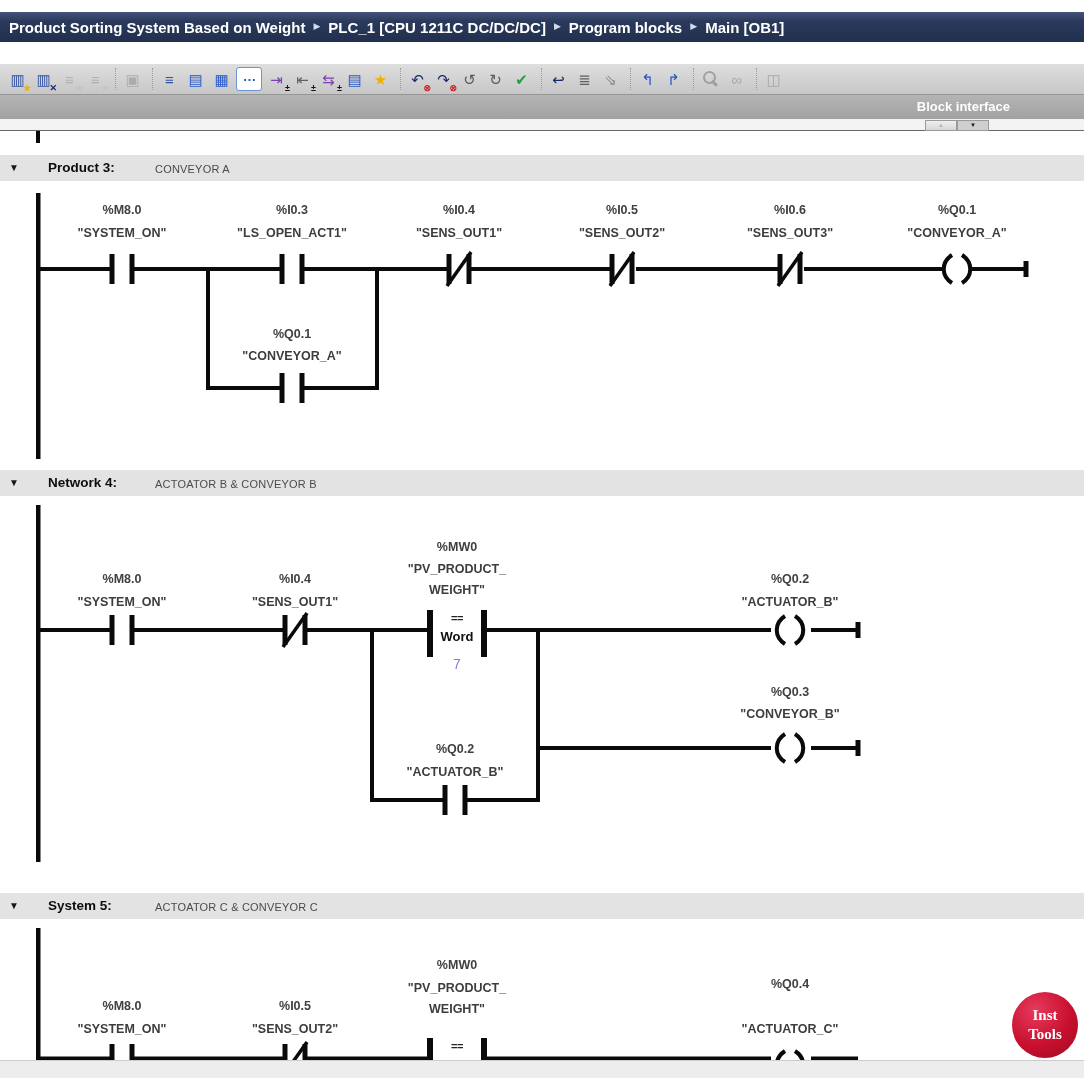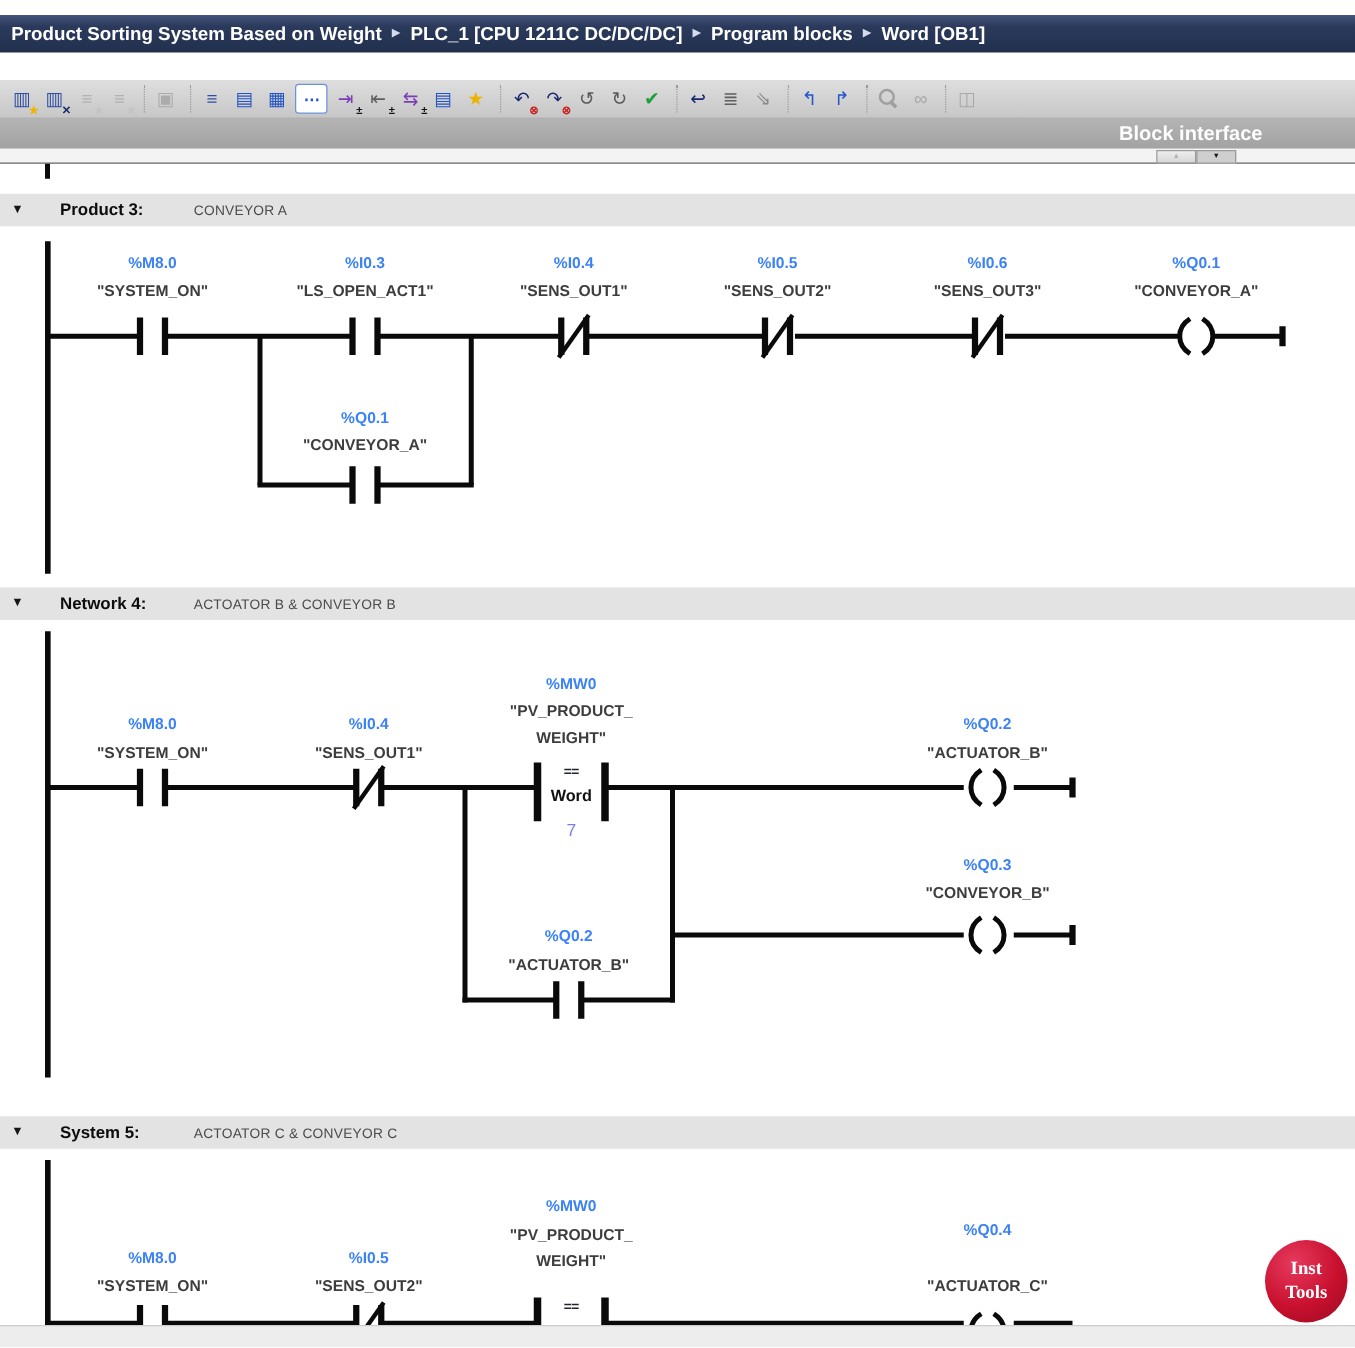"Word [OB1]" span.crumb { text: Word -> Main }
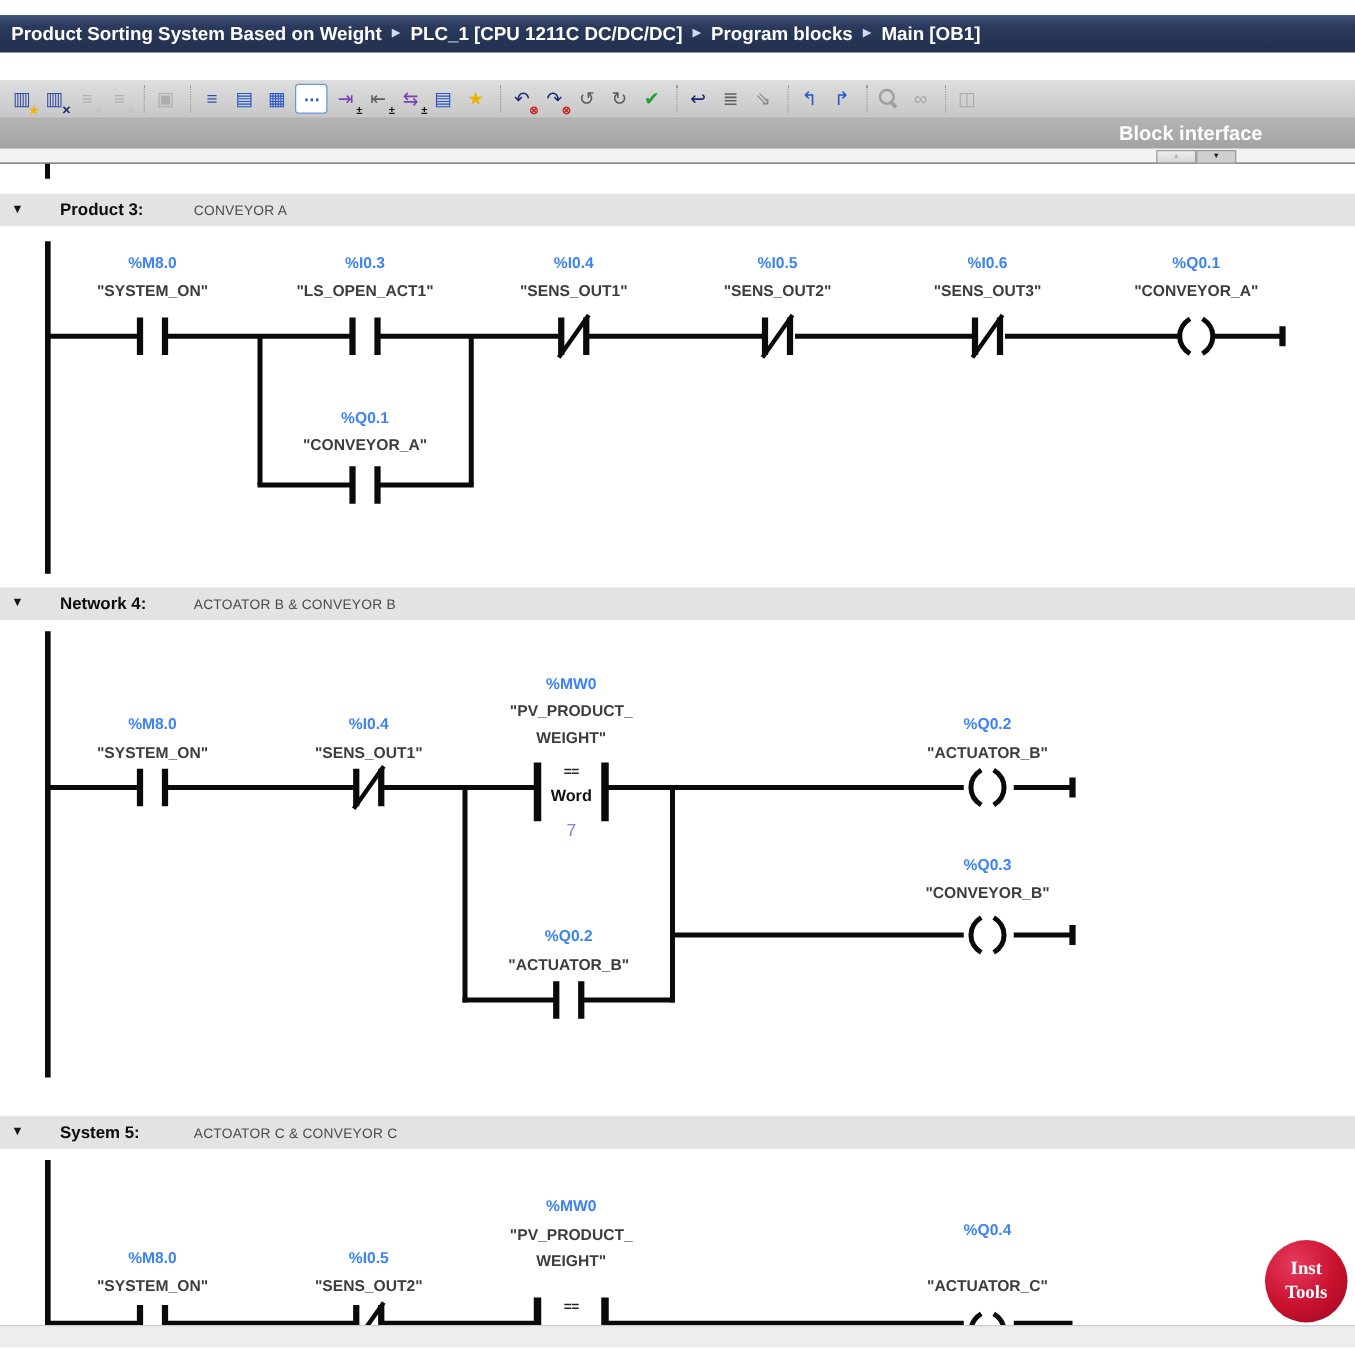"Block interface" .bilabel { font-size: 16px -> 13px }
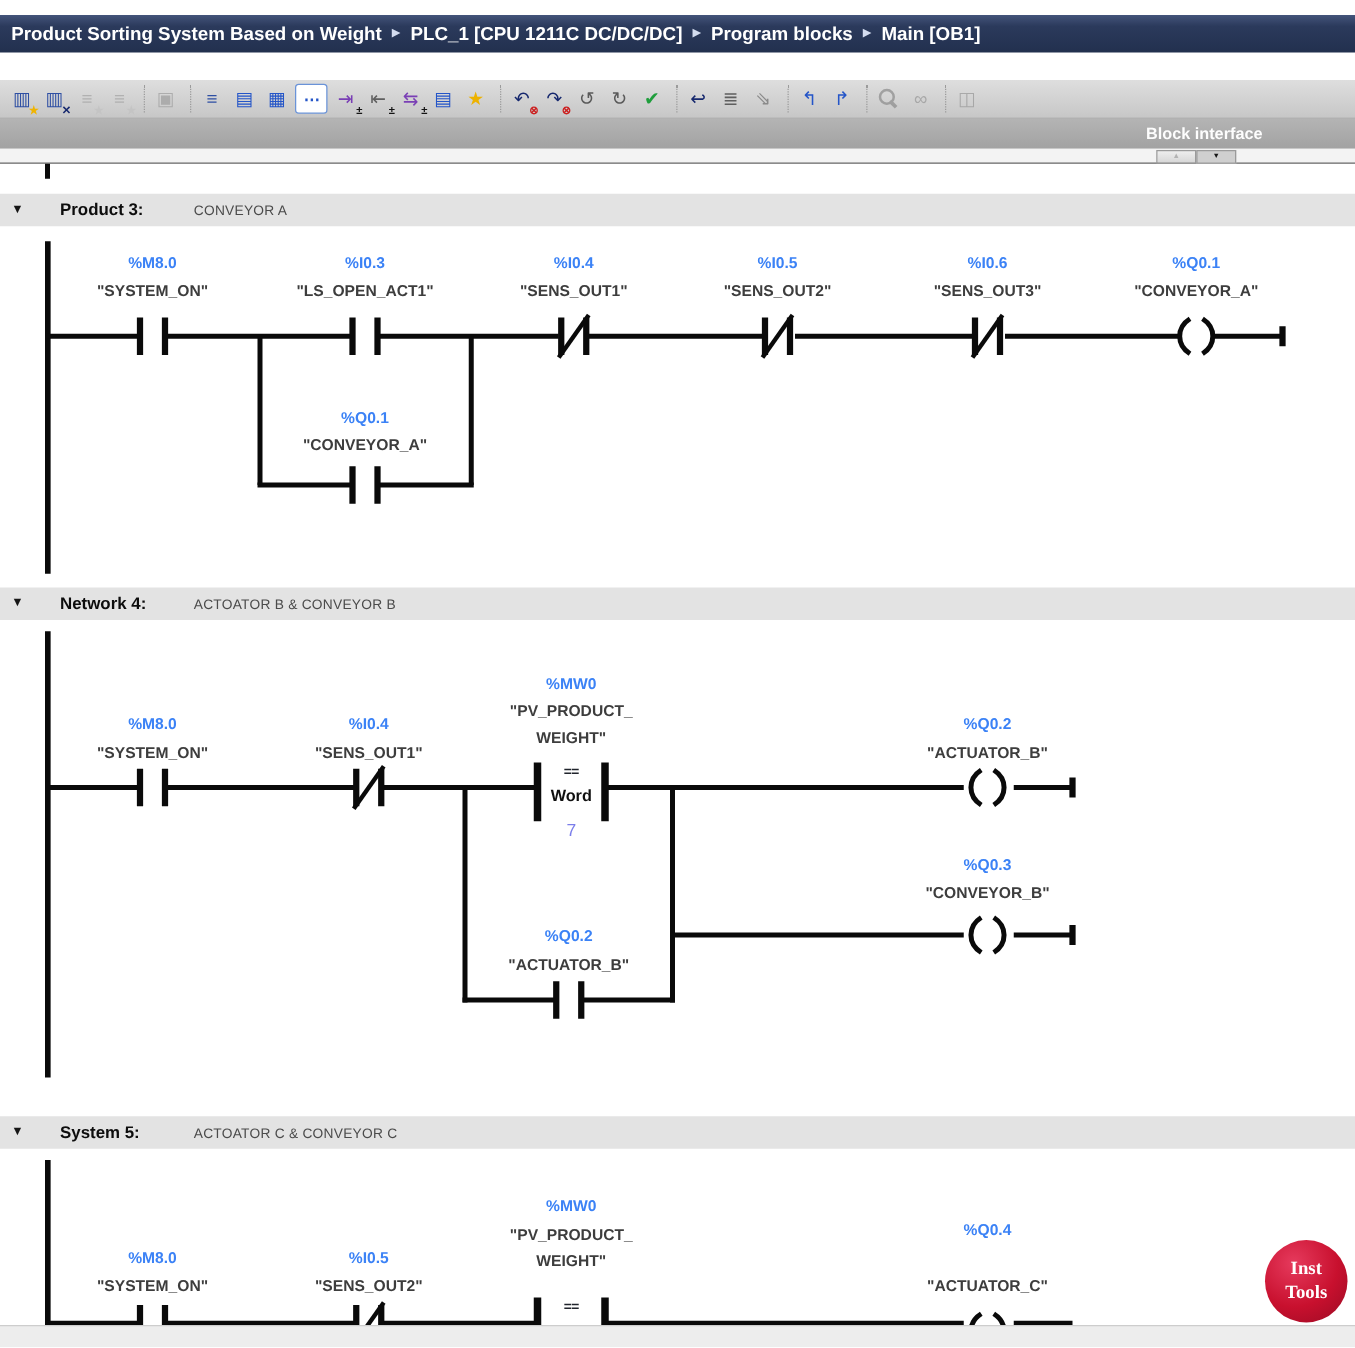"%M8.0" .addr { color: #3b82f6 -> #404040 }
